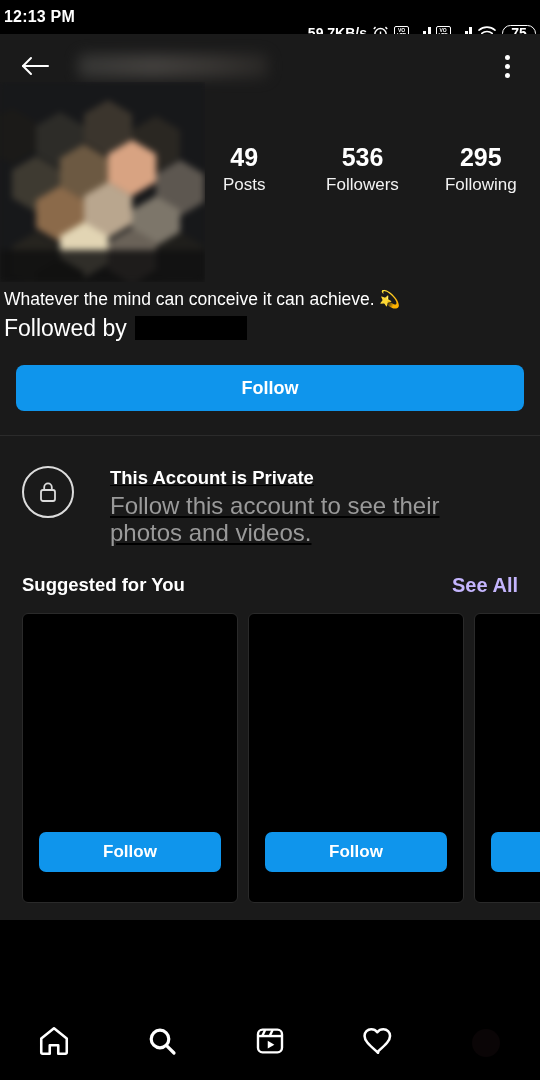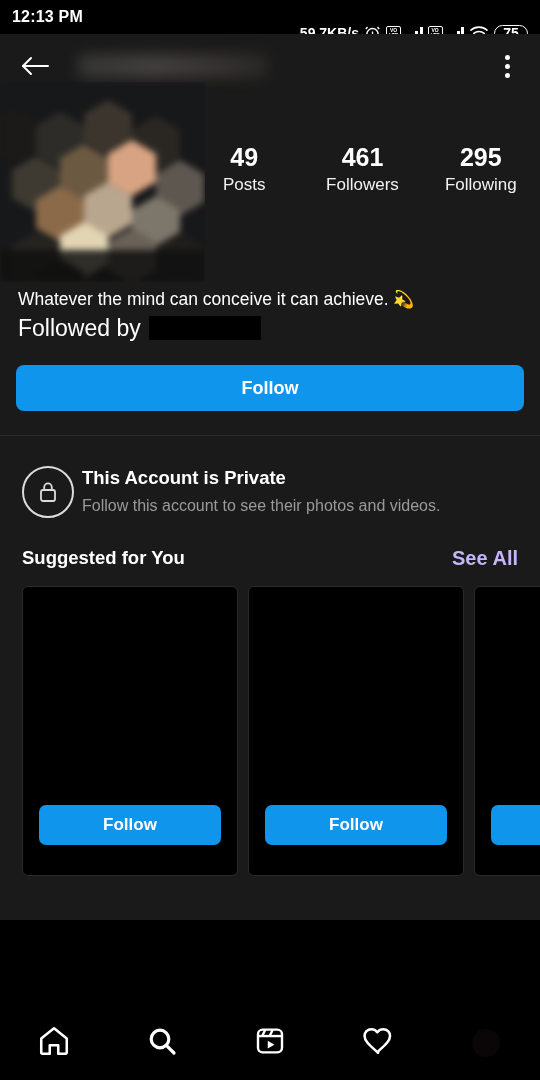"12:13 PM" .statusbar { padding: 0 12px -> 0 4px }
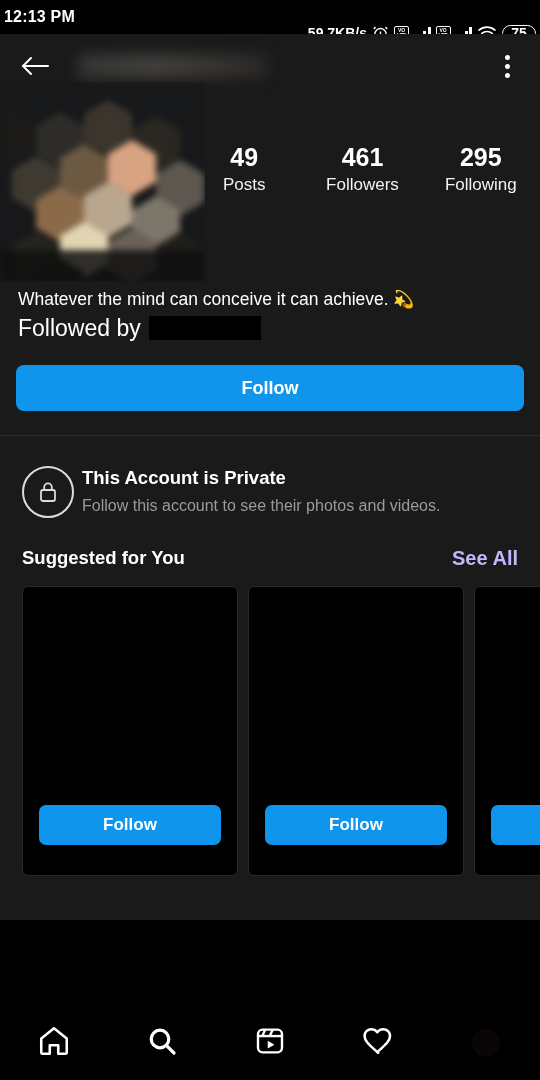"461" div.num { text: 461 -> 536 }
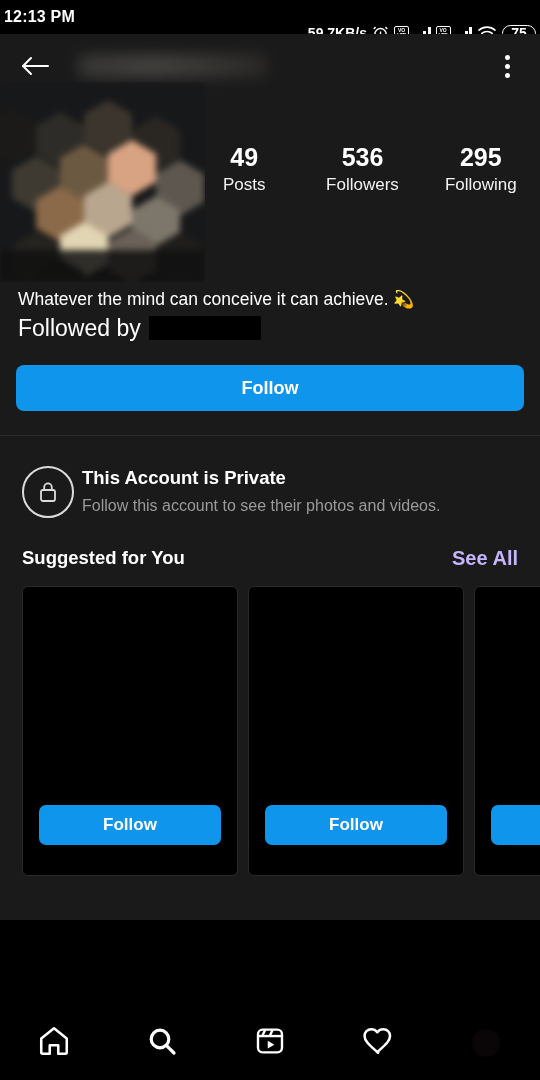"Whatever the mind can conceive" .bio { padding: 0 18px -> 0 4px }
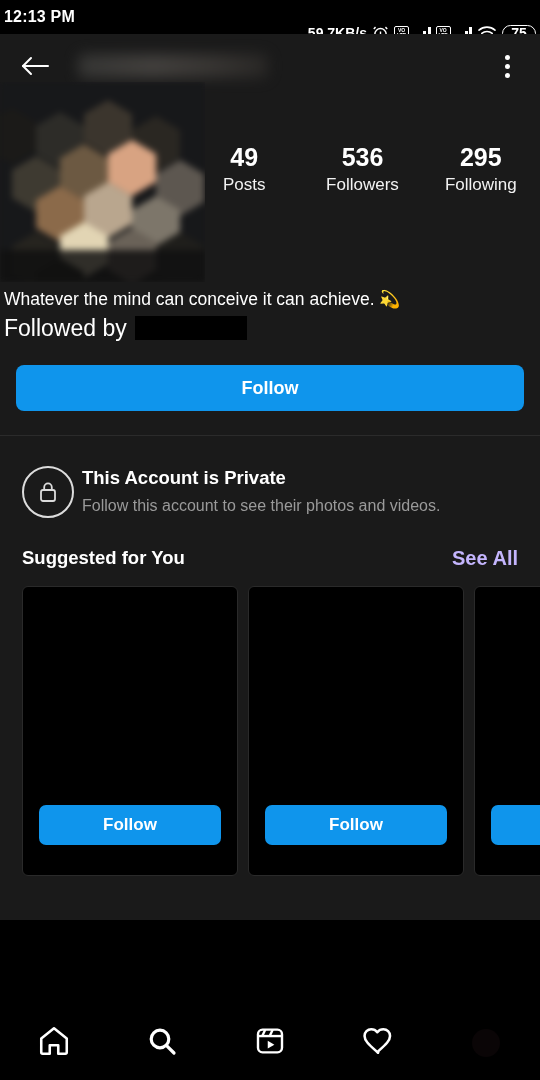"This Account is Private" .private { gap: 8px -> 36px; text-decoration: none -> underline }
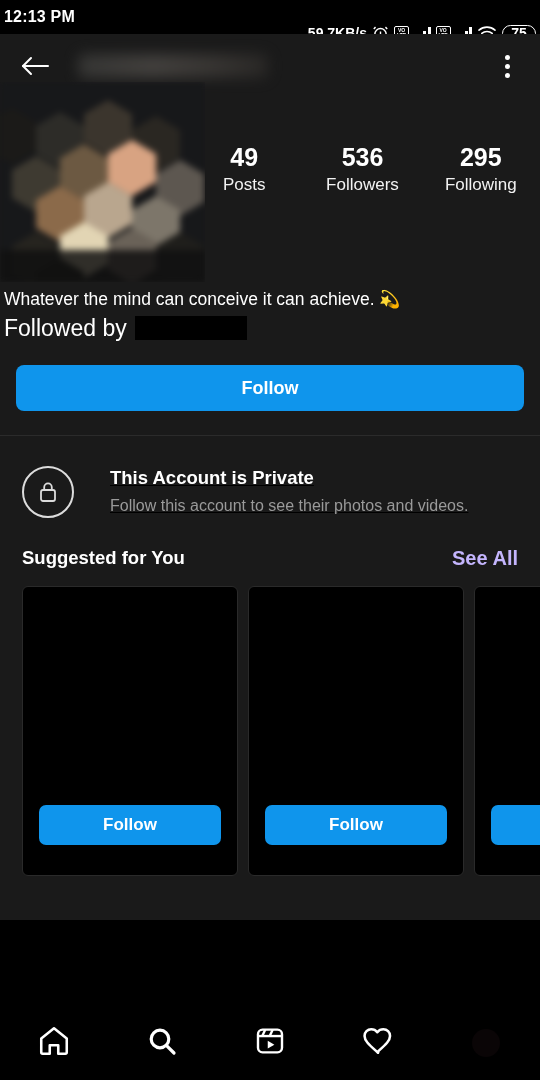"Follow this account to see" .private-sub { font-size: 16px -> 24px }
